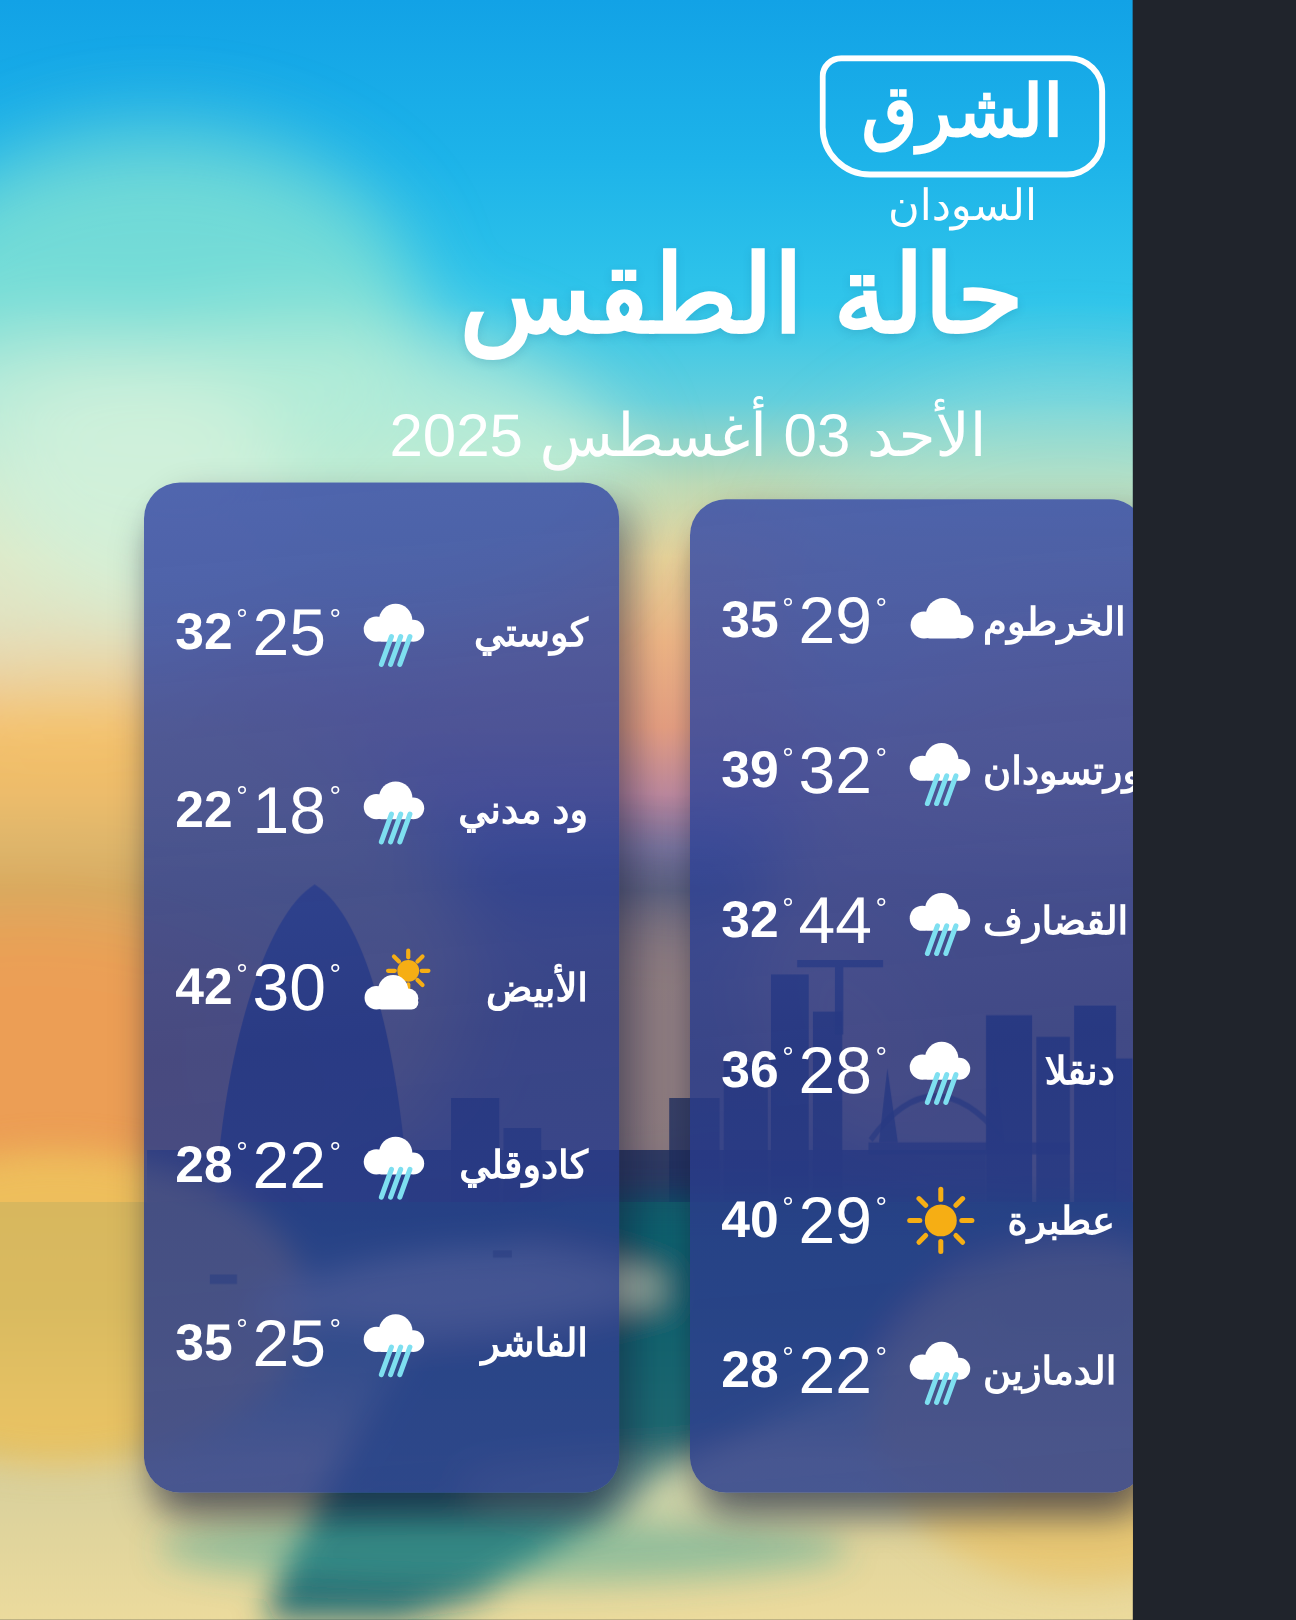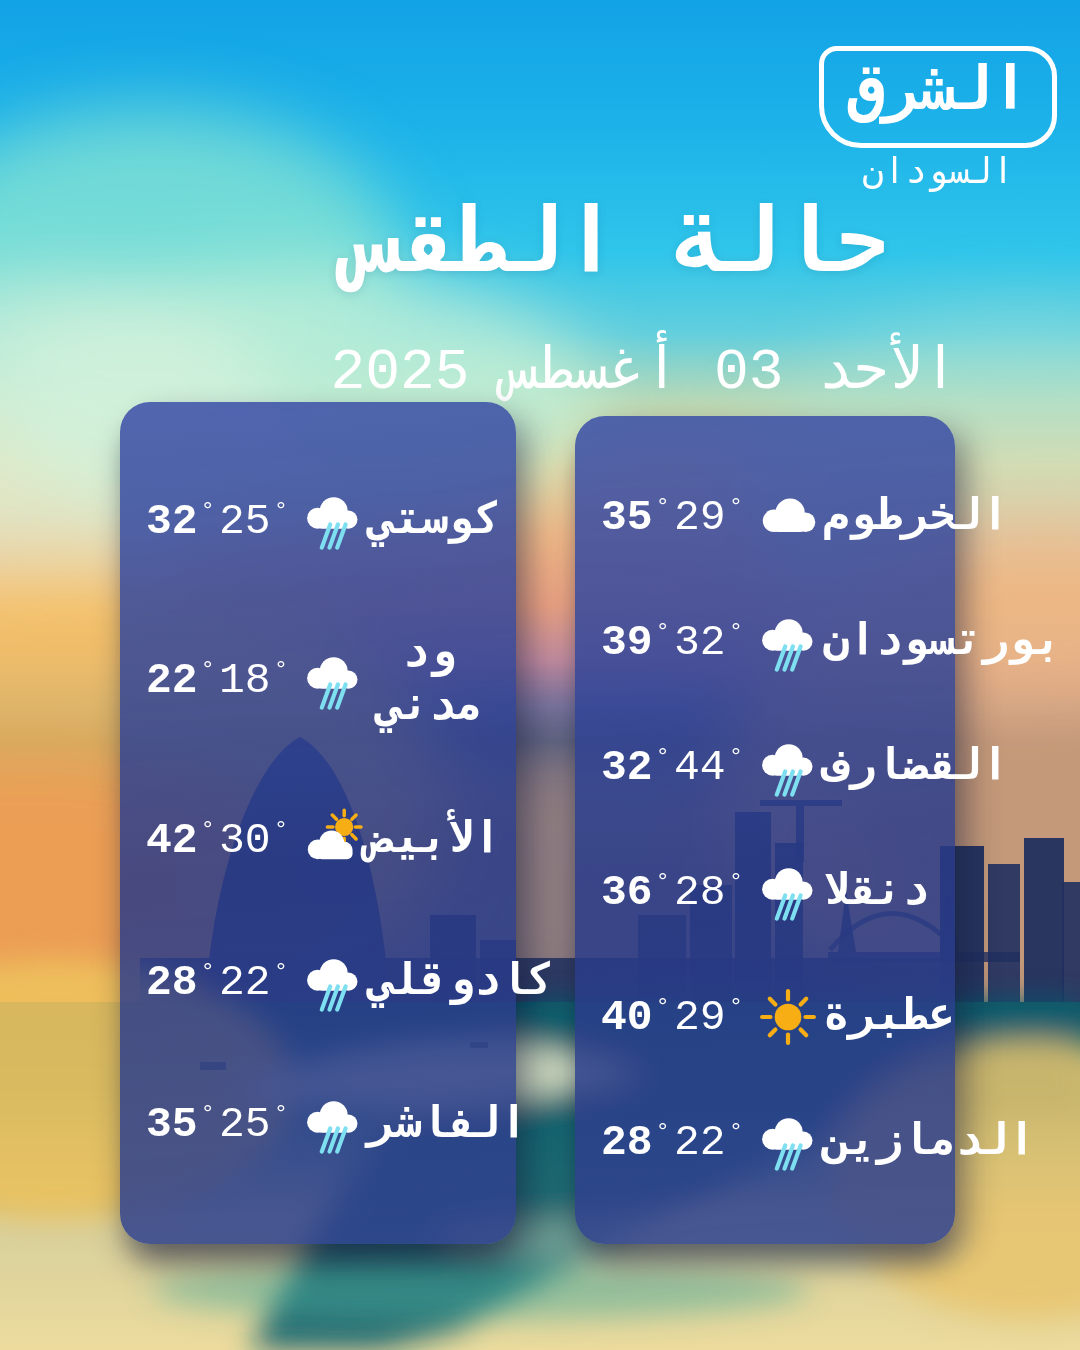"الشرق" .poster { font-family: Liberation Mono, monospace -> Liberation Sans, sans-serif; width: 1080px -> 944px }
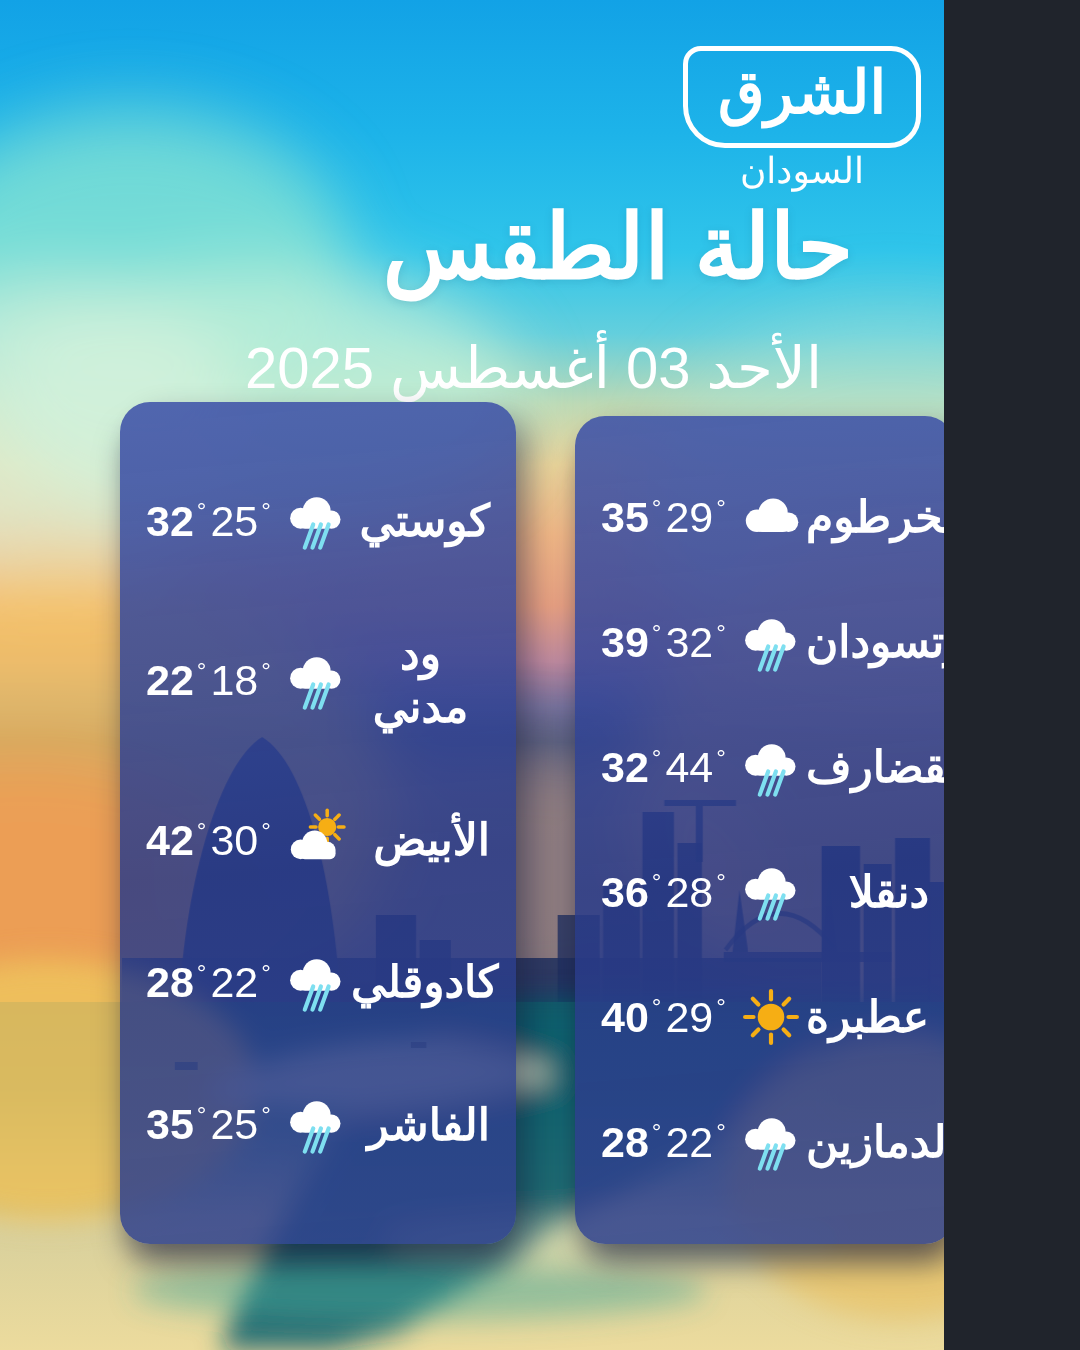"الأحد 03 أغسطس 2025" .date { font-size: 58px -> 50px }
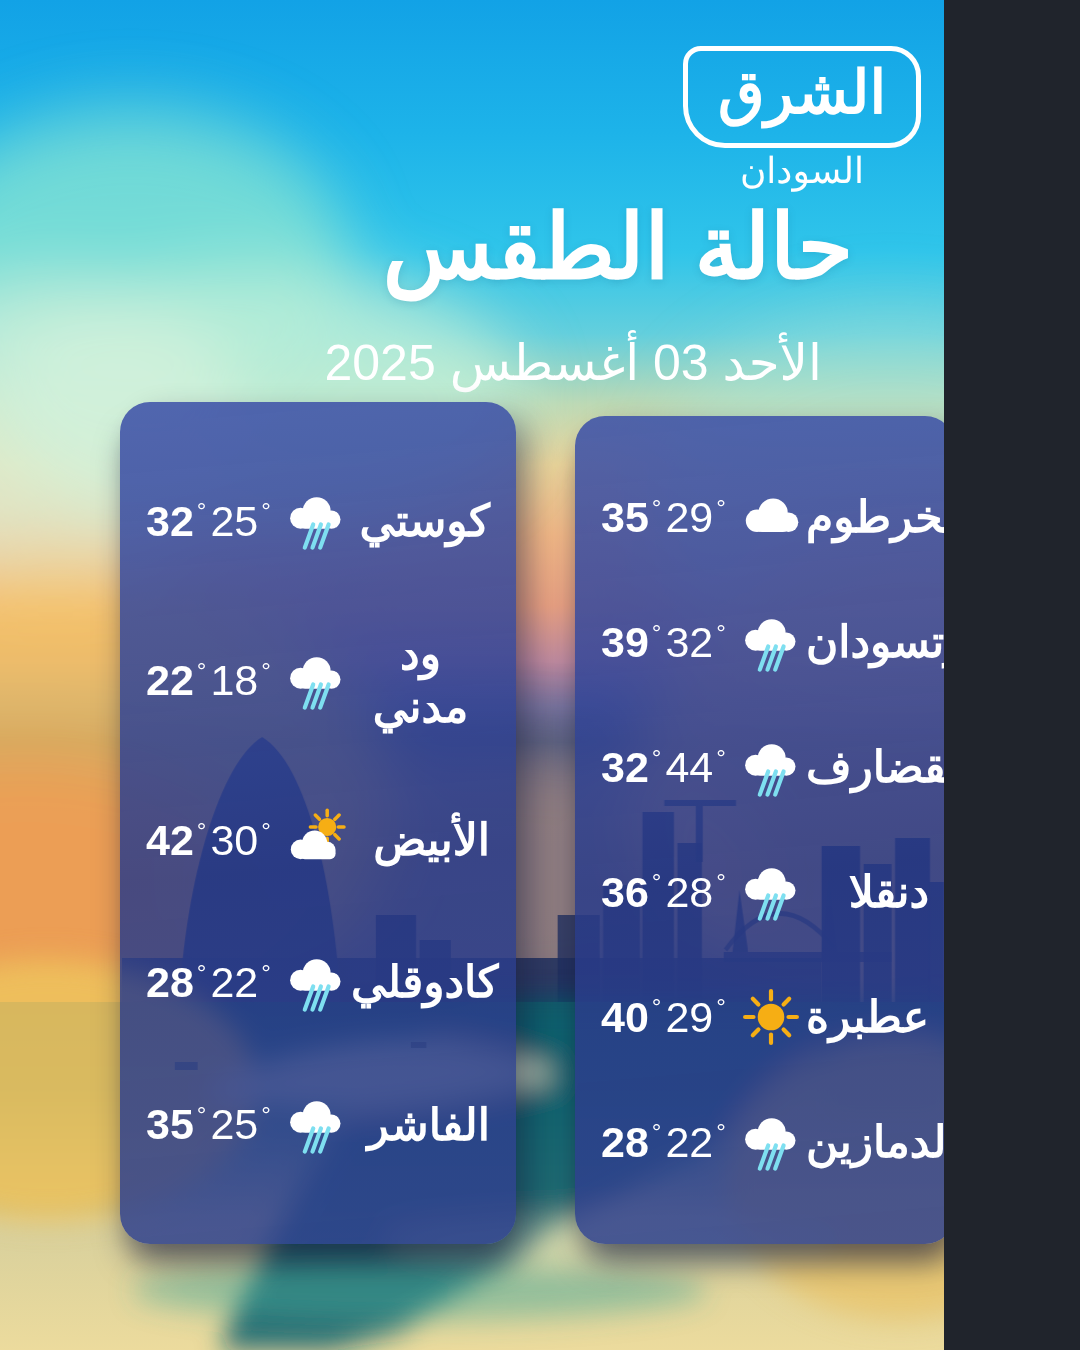"25" .low { font-size: 43px -> 55px }
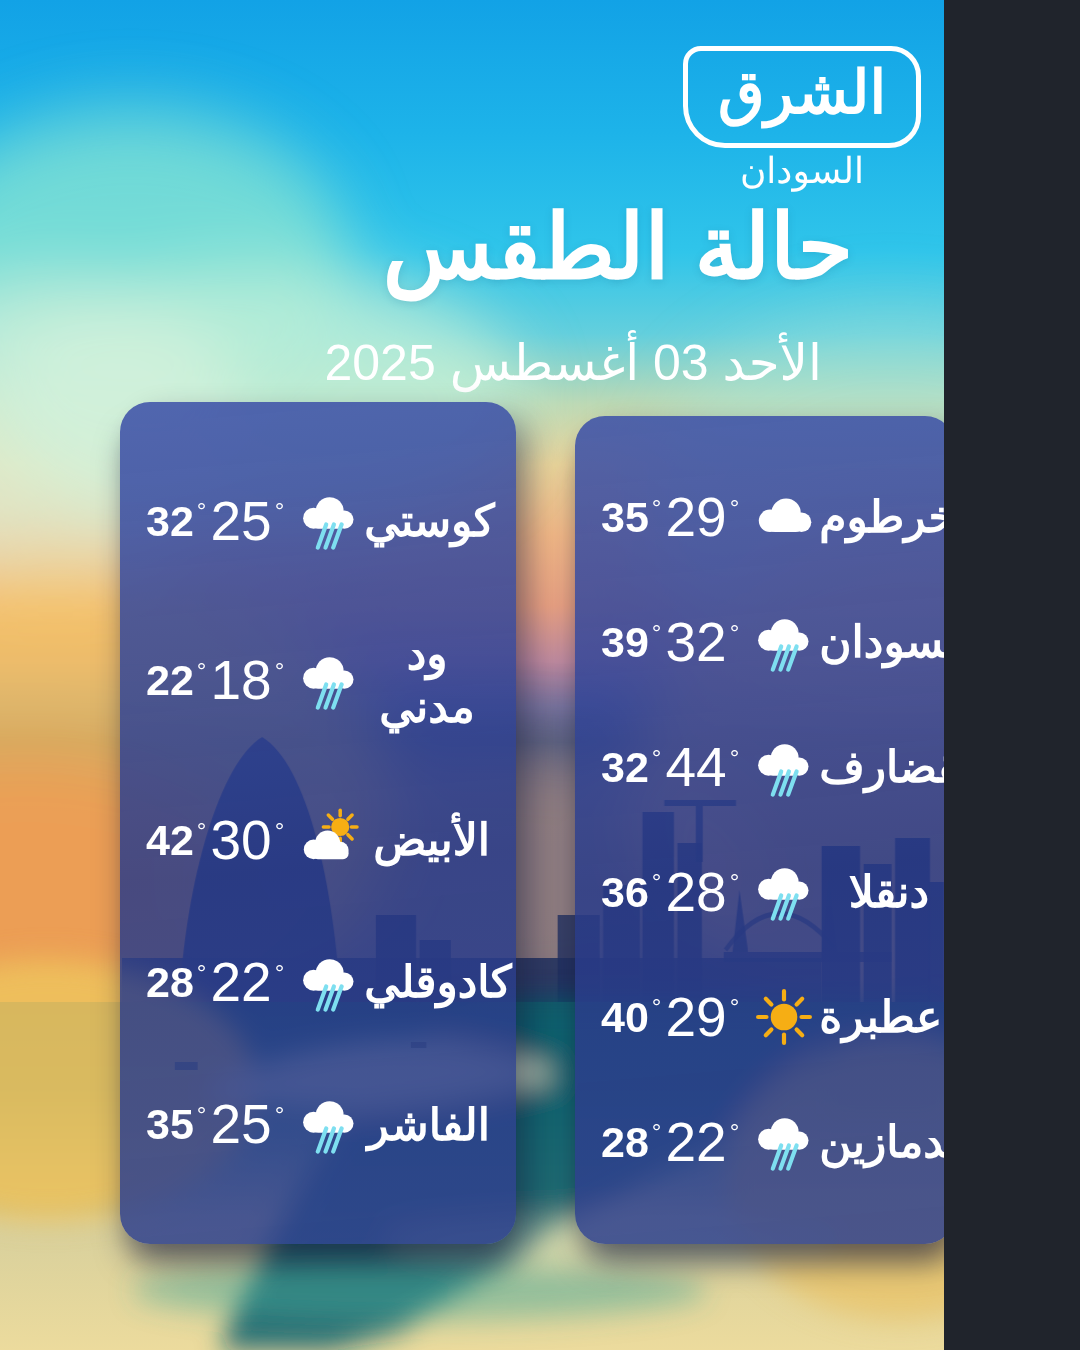"كوستي" .city { font-size: 44px -> 32px; text-align: center -> left }
